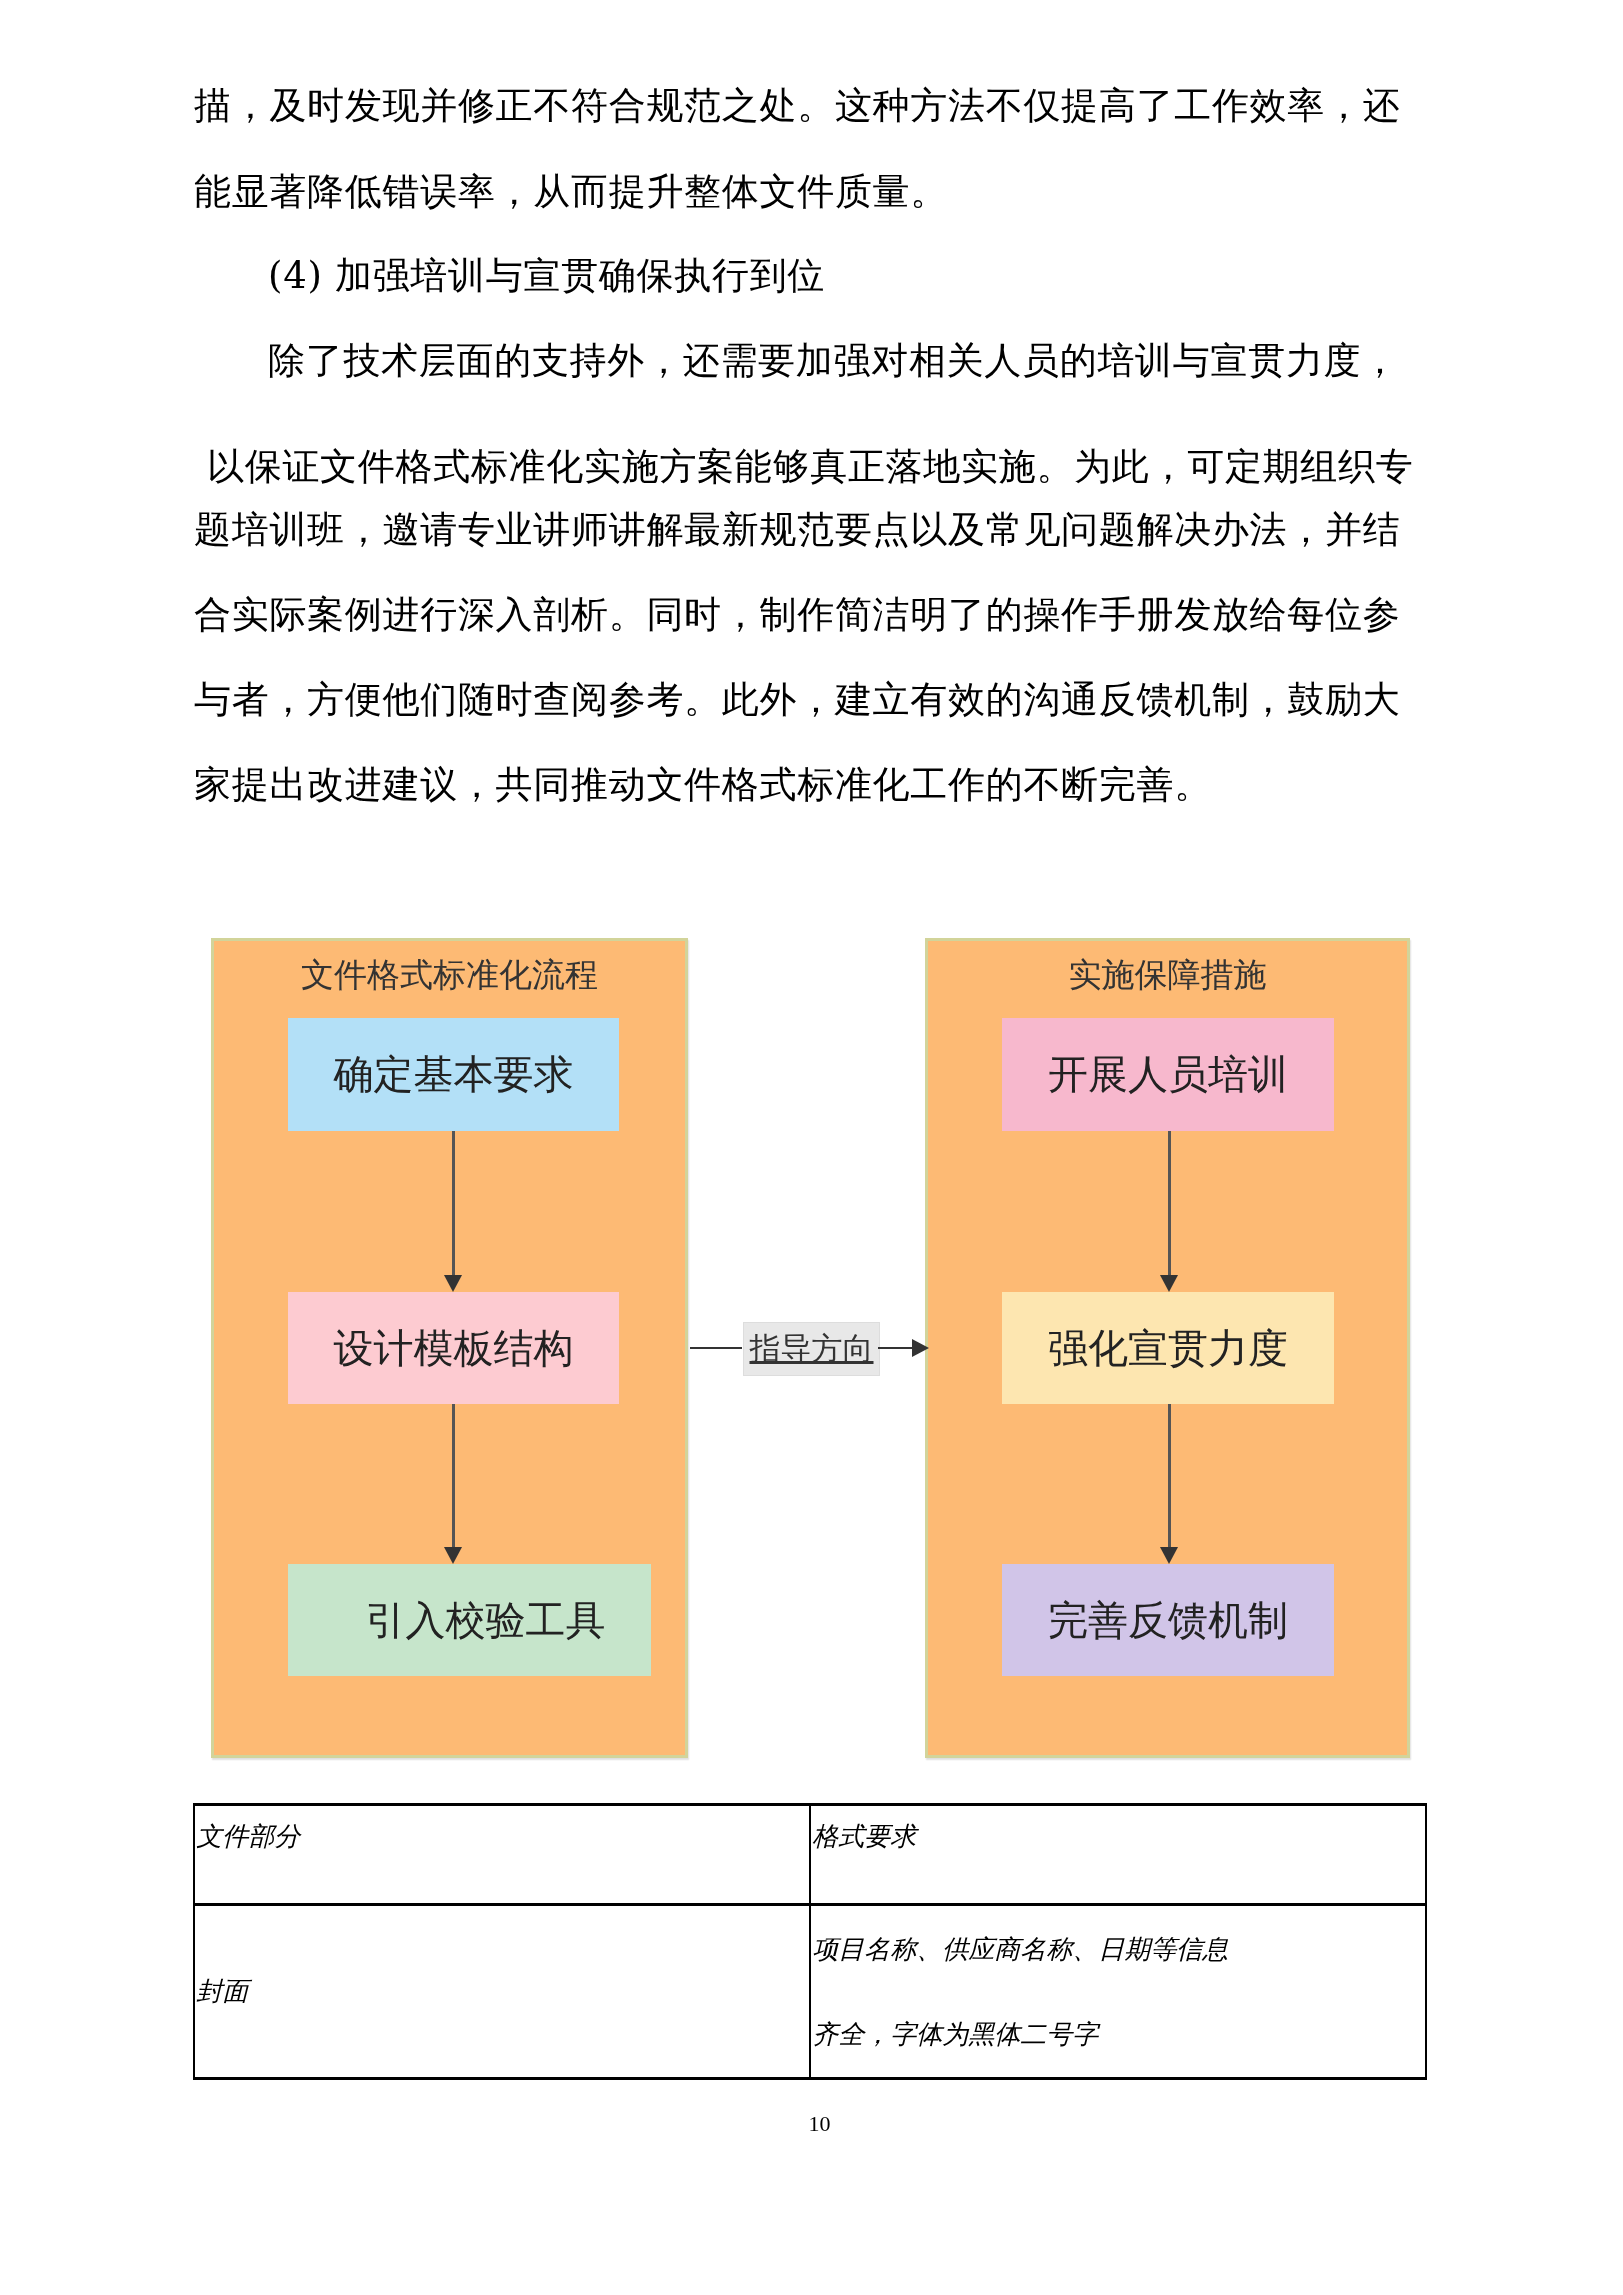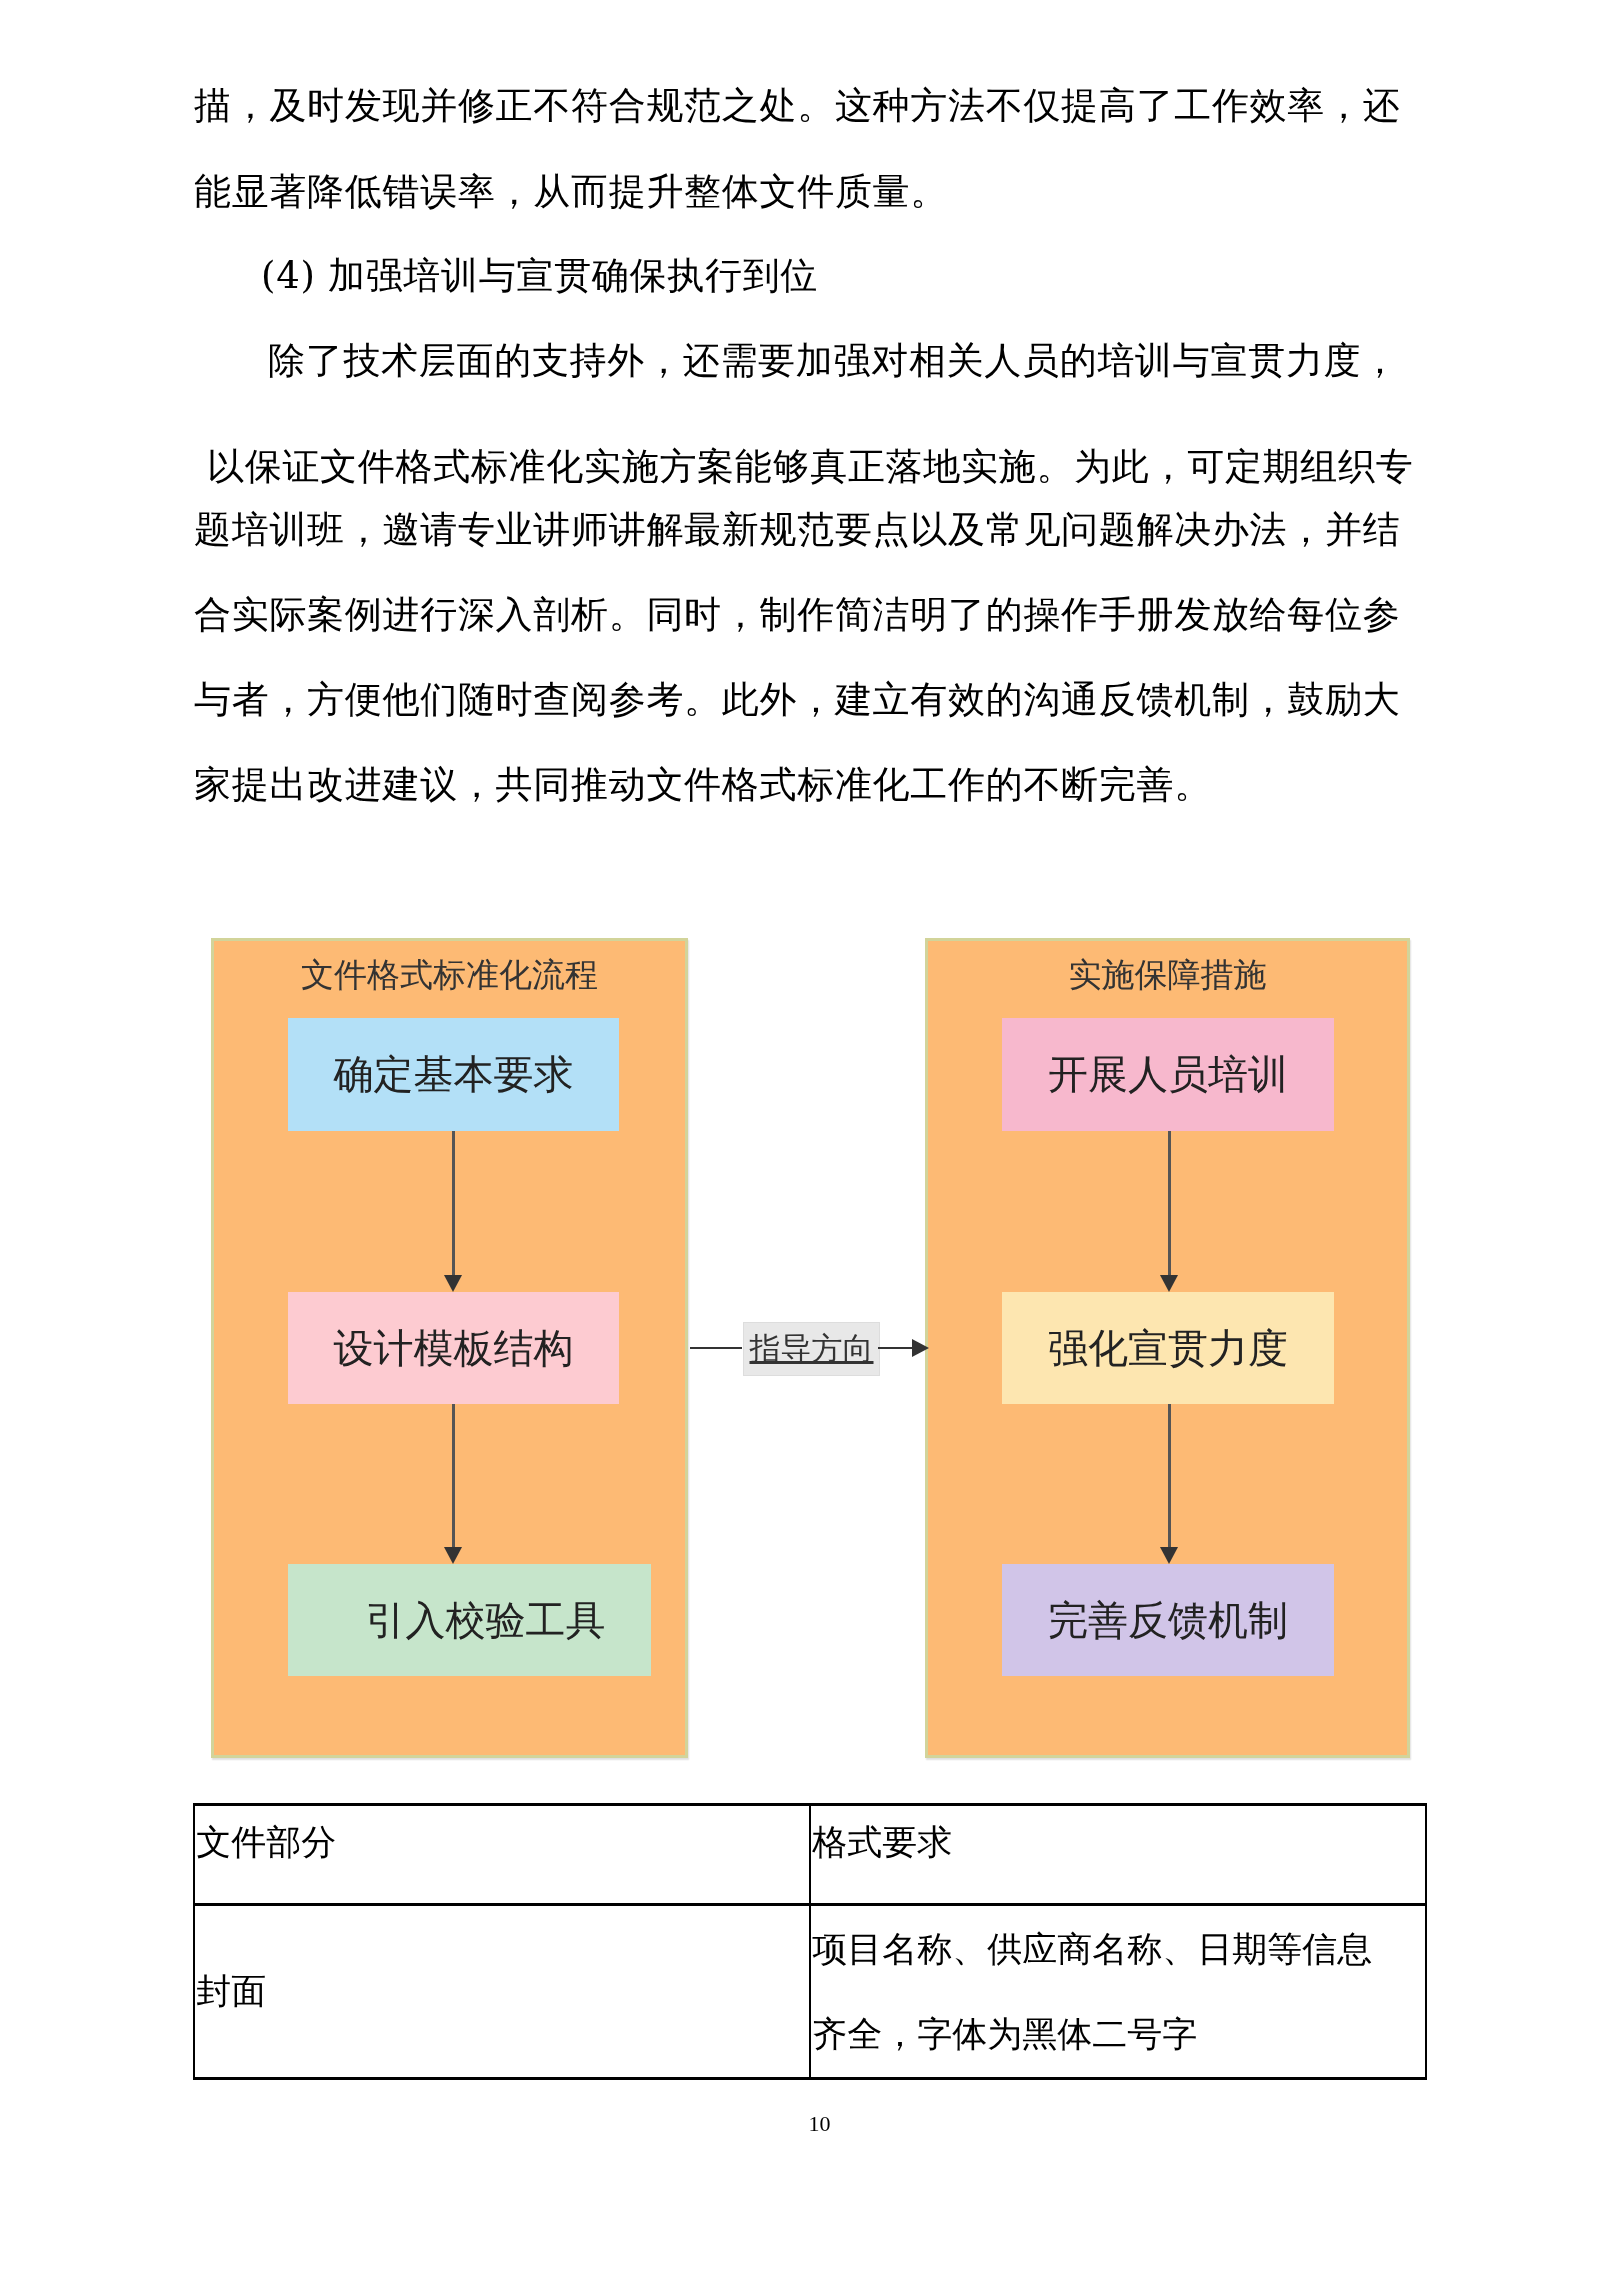"(4) 加强培训与宣贯确保执行到位" div.para-line { left: 261px -> 268px }
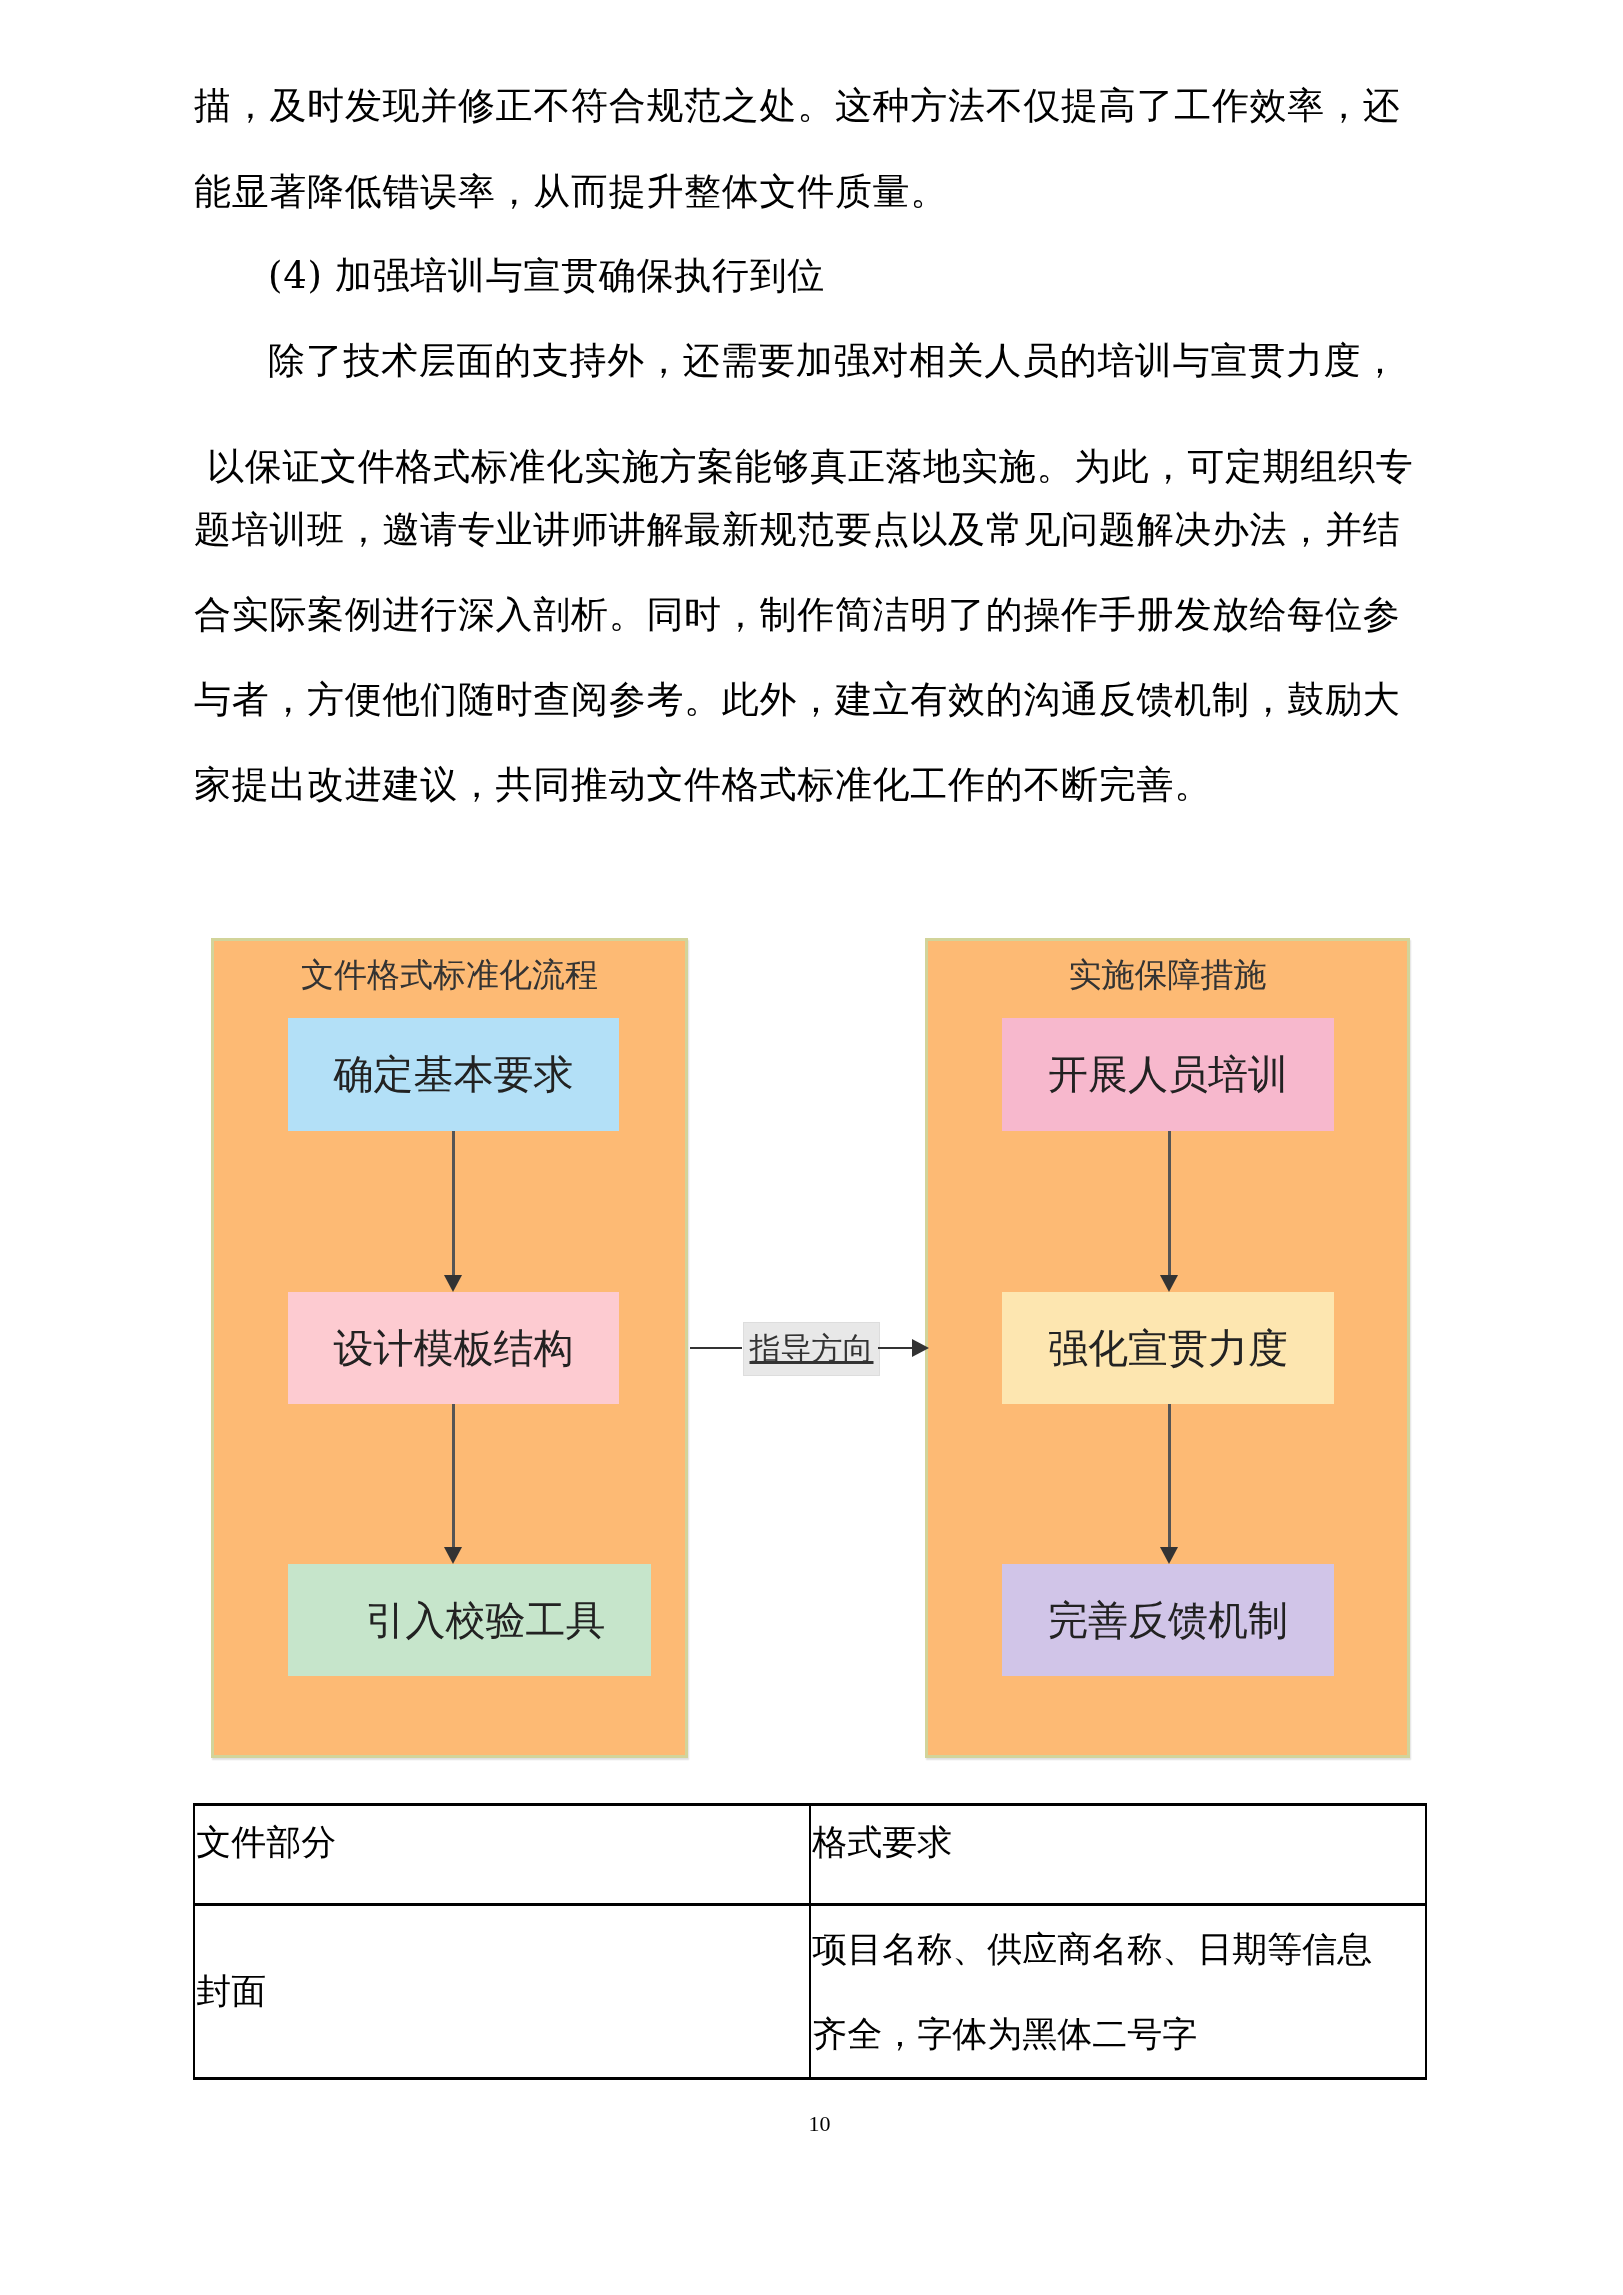"文件部分" table.req { font-size: 35px -> 26px; font-style: none -> italic }
